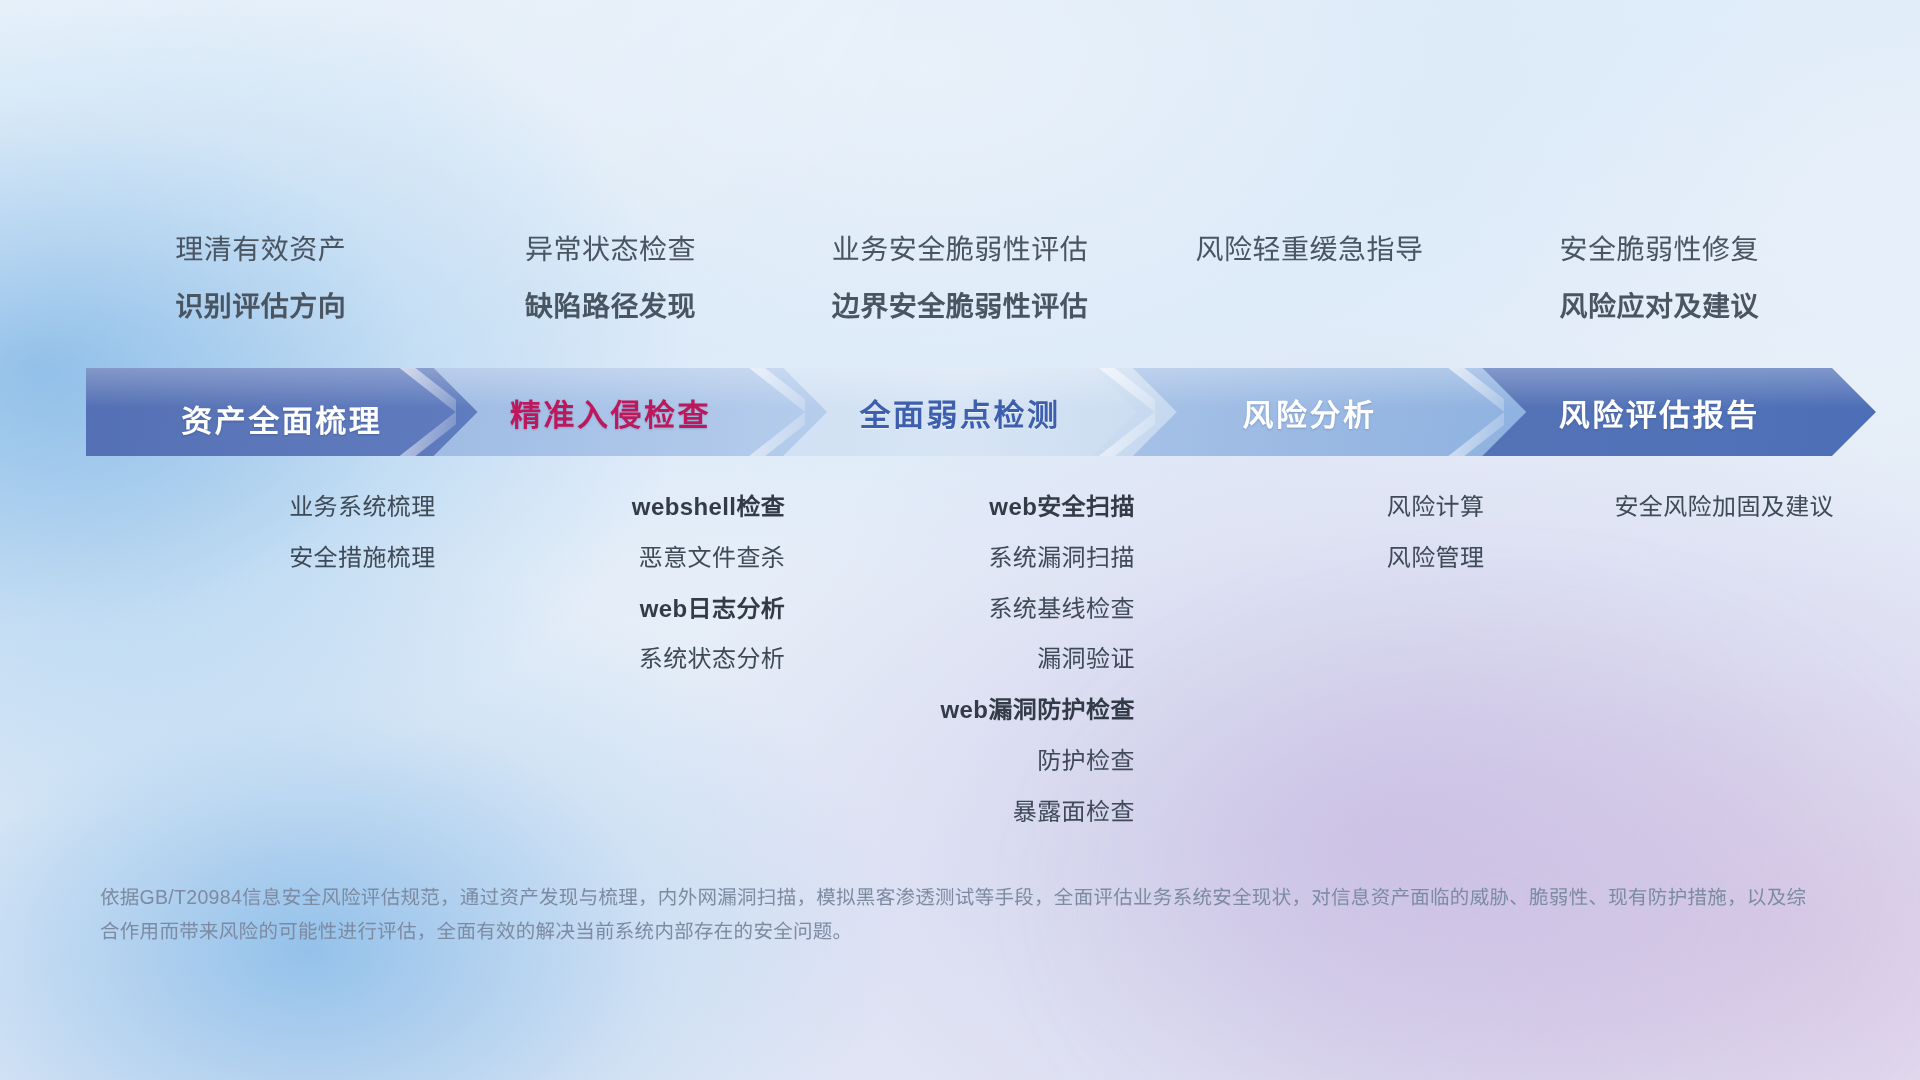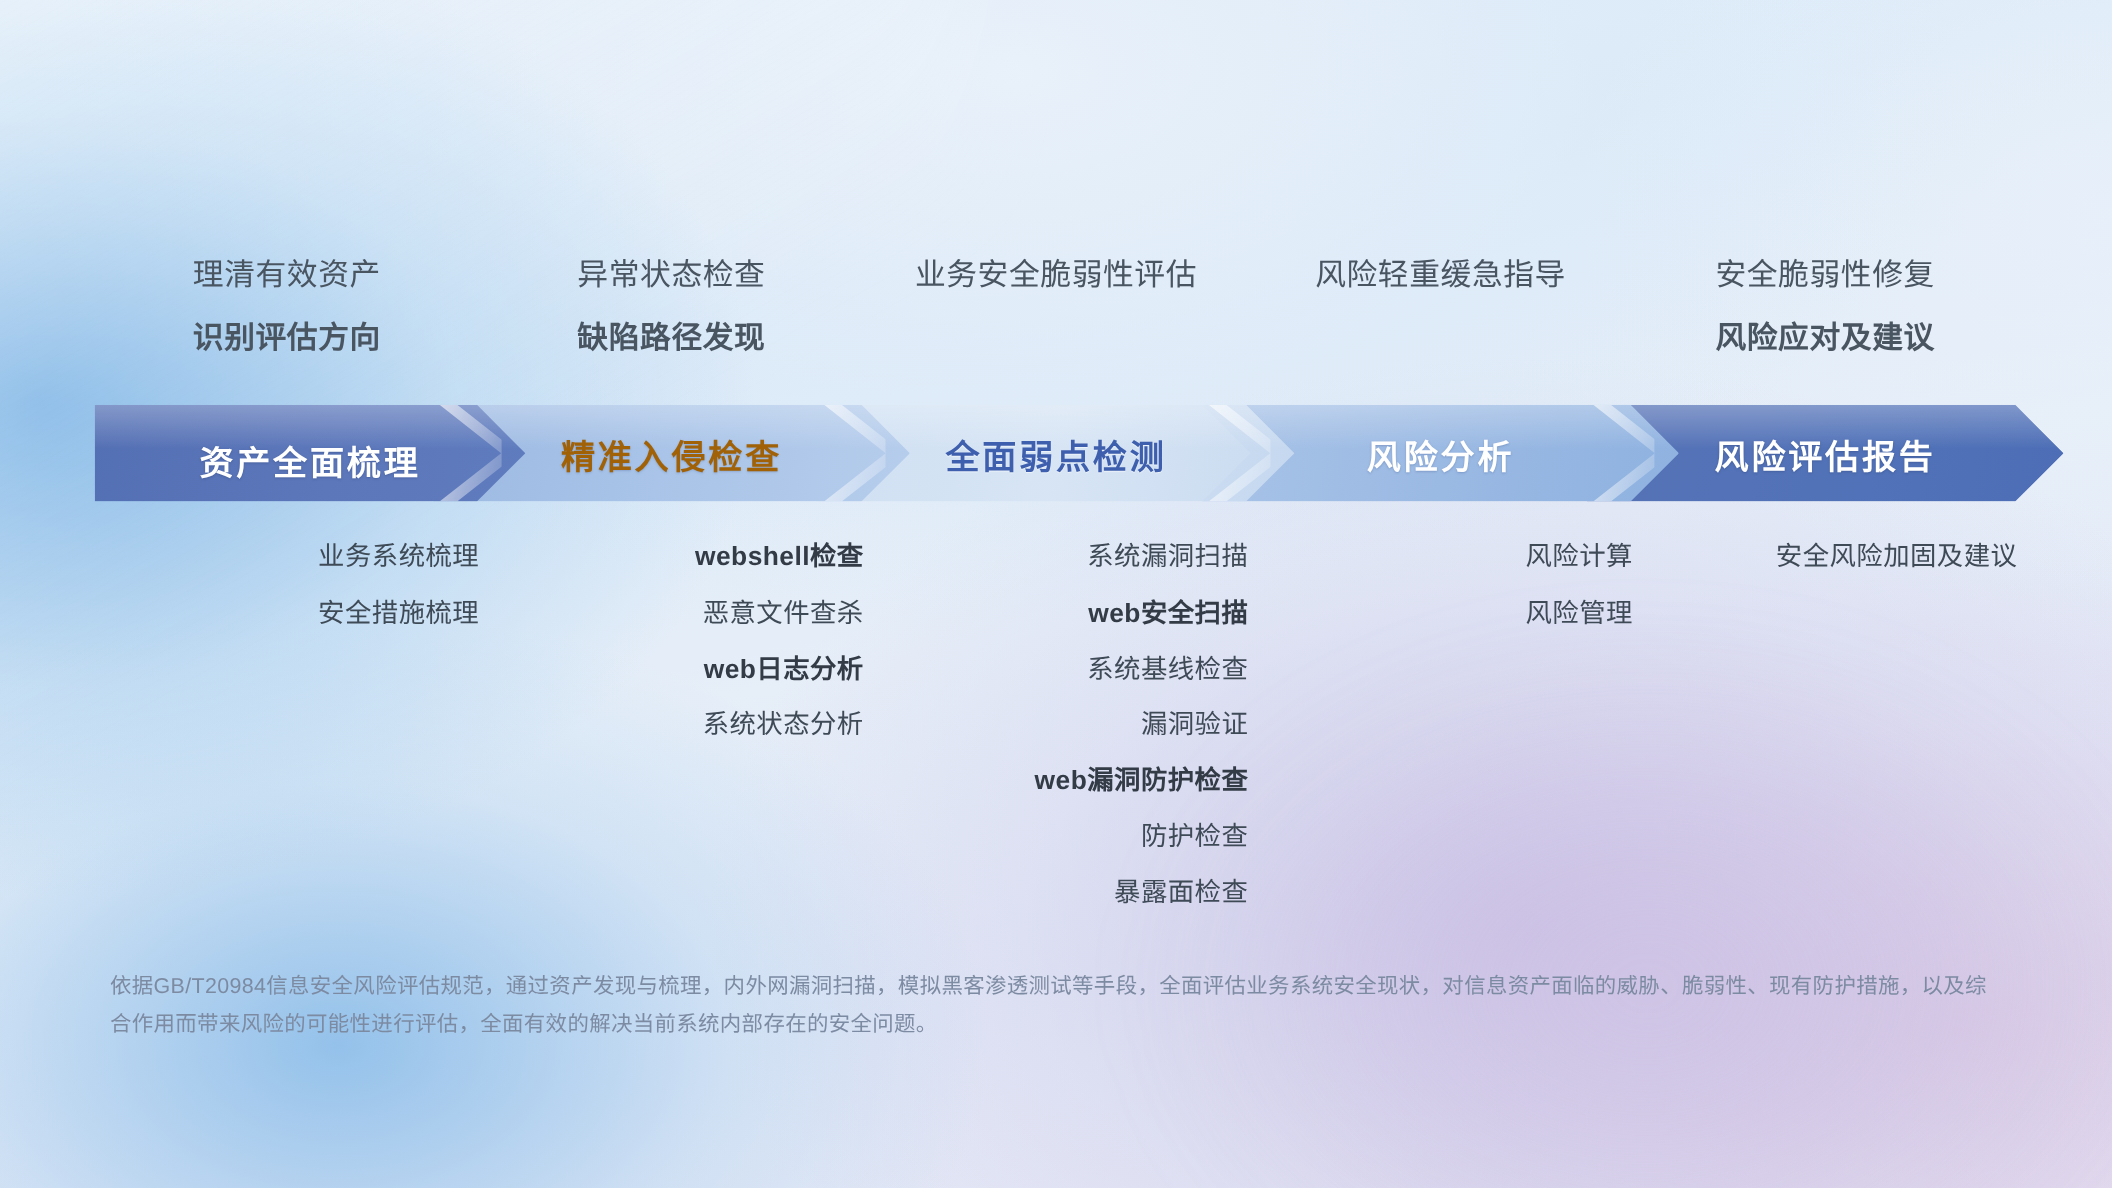"边界安全脆弱性评估" div.note-line { html: none -> <div>边界安全脆弱性评估</div> }
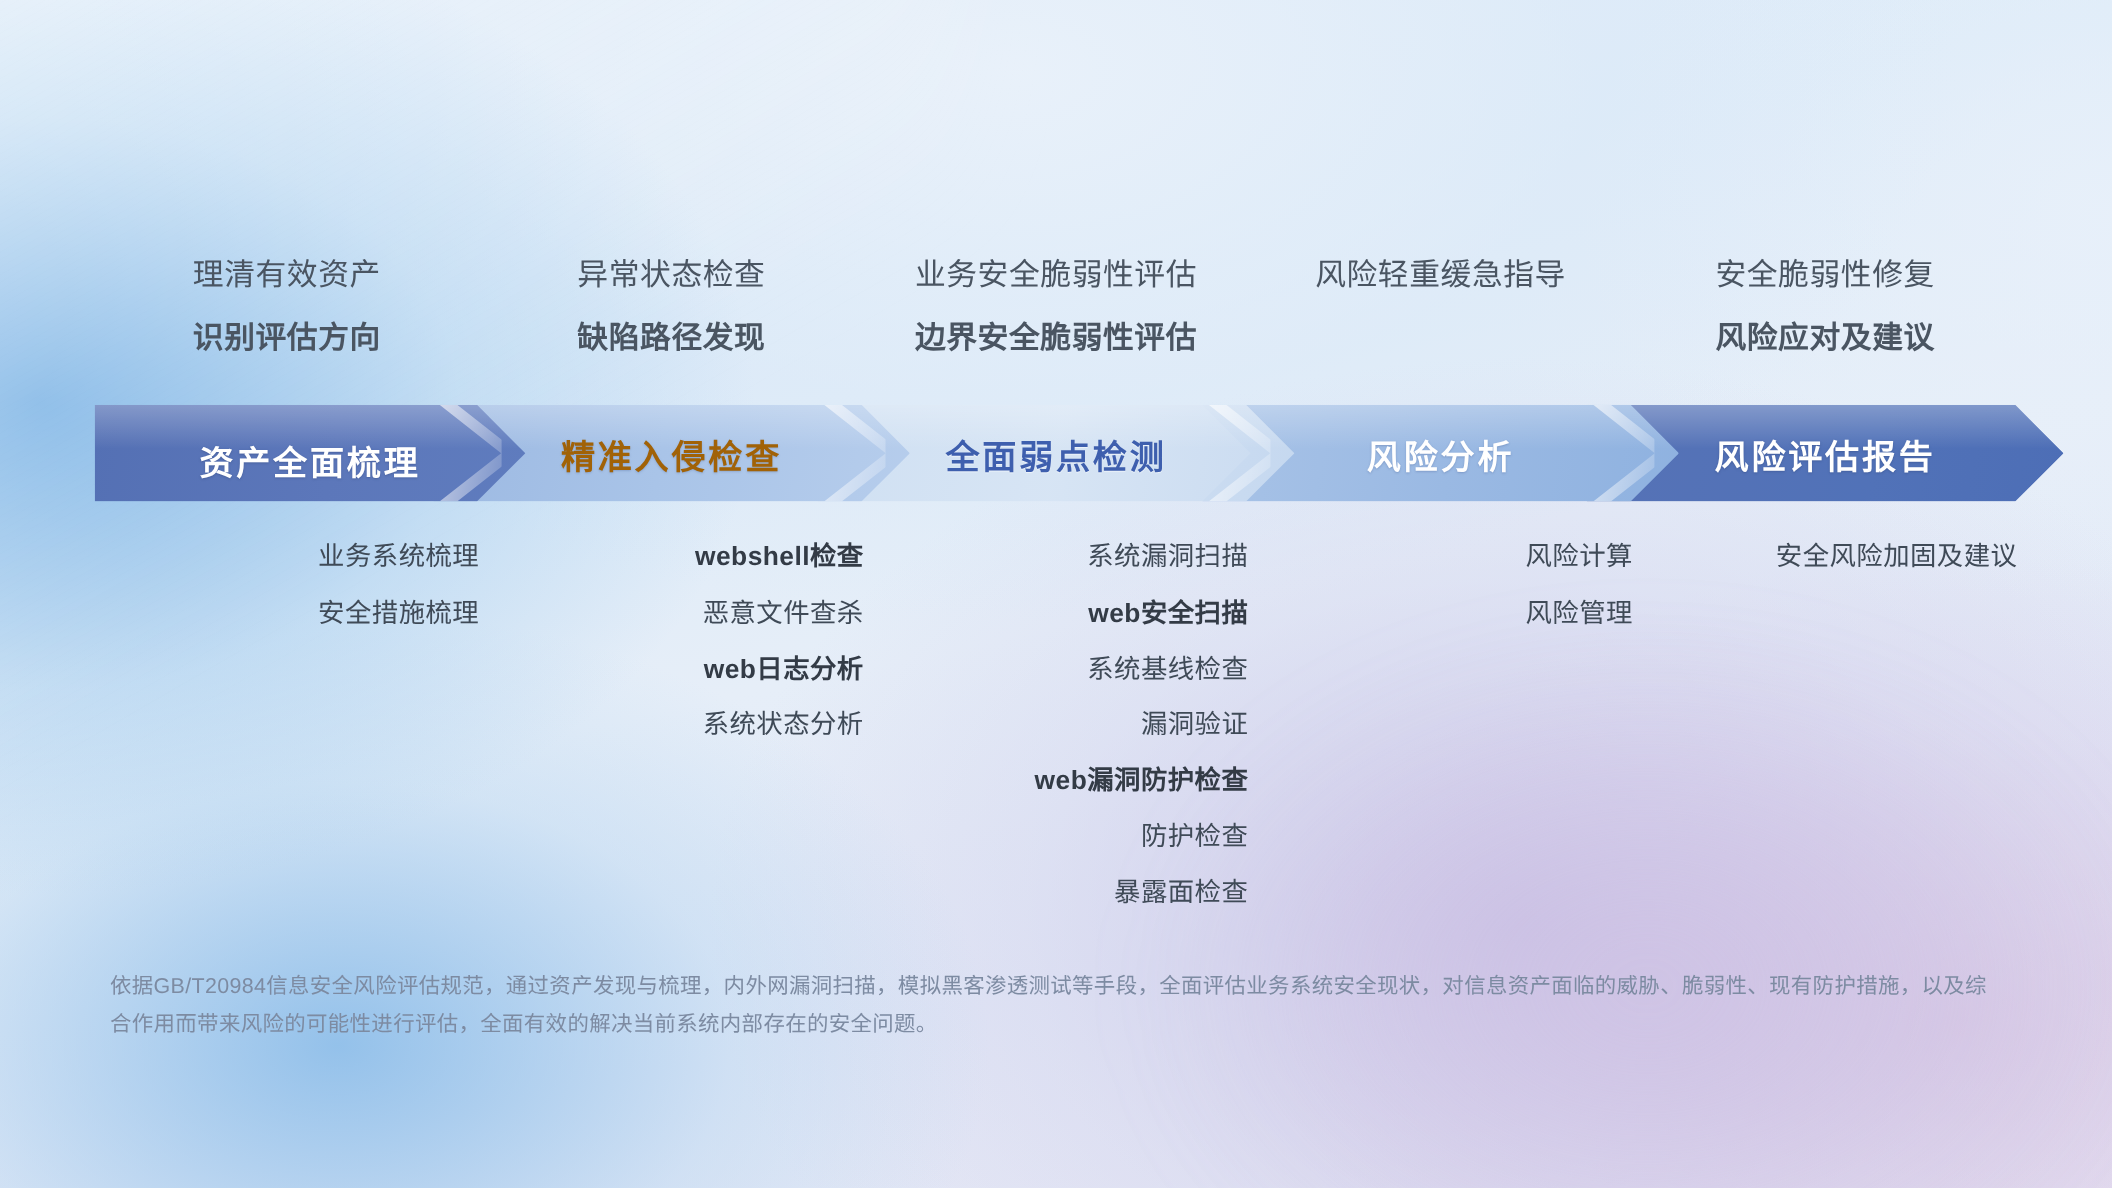"精准入侵检查" .s2 .label { color: #a16207 -> #be185d }
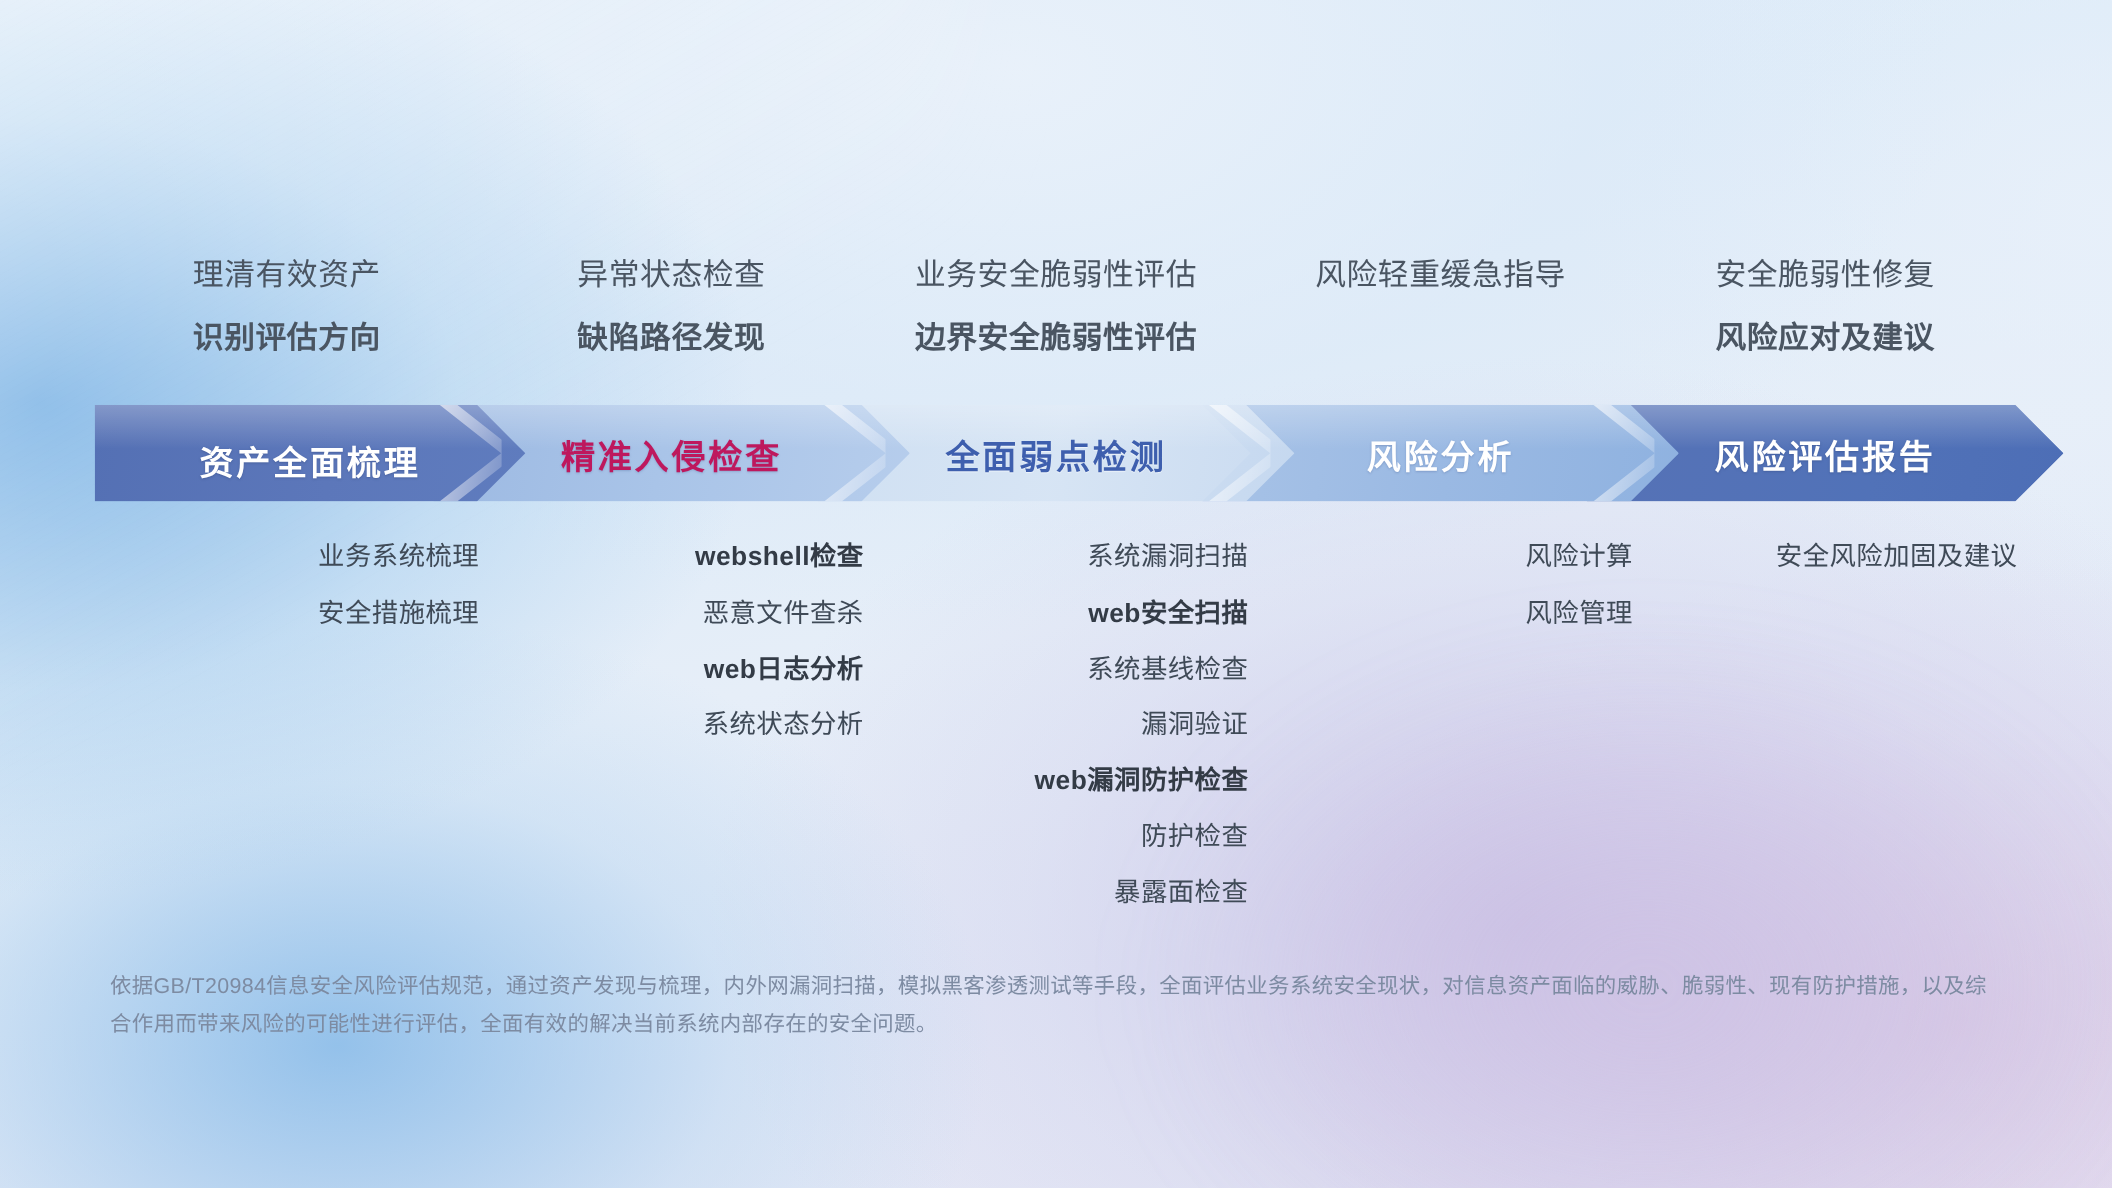"系统漏洞扫描" div.item { order: before "web安全扫描" -> after "web安全扫描" }
